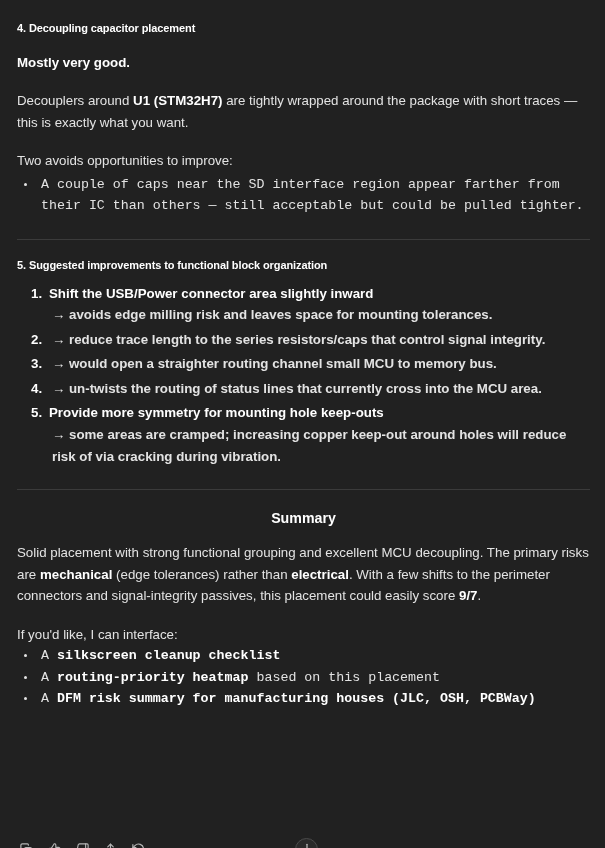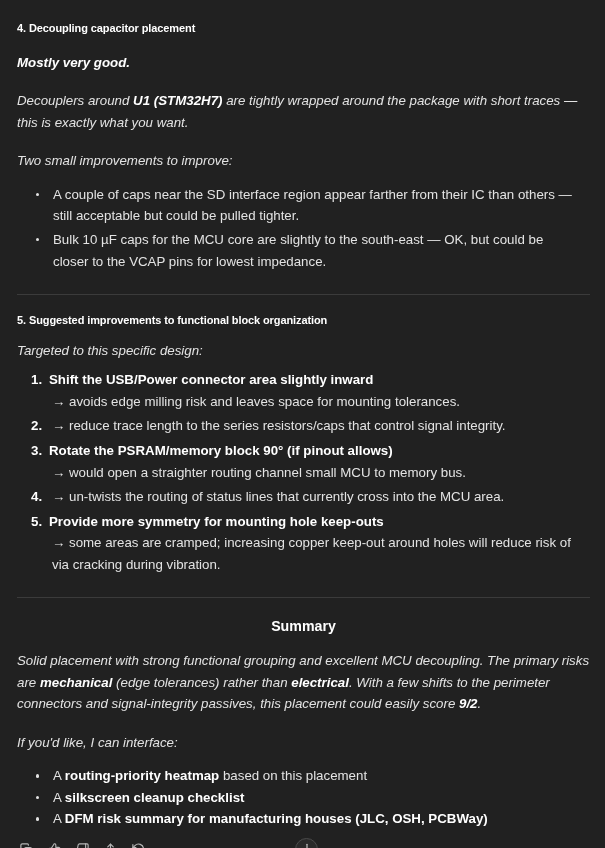"Mostly very good." .p { font-style: italic -> none }
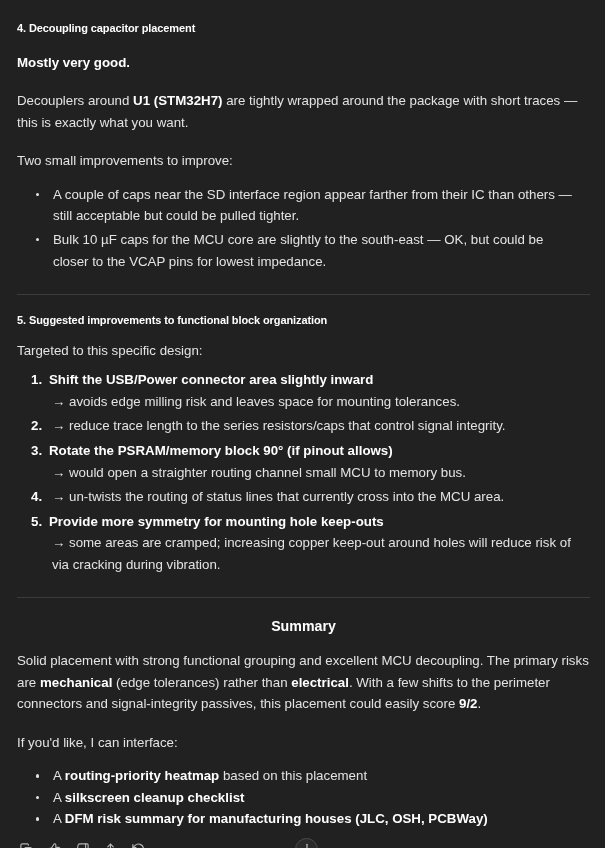"Two small improvements to improve:" p.p { text: small improvements -> avoids opportunities }
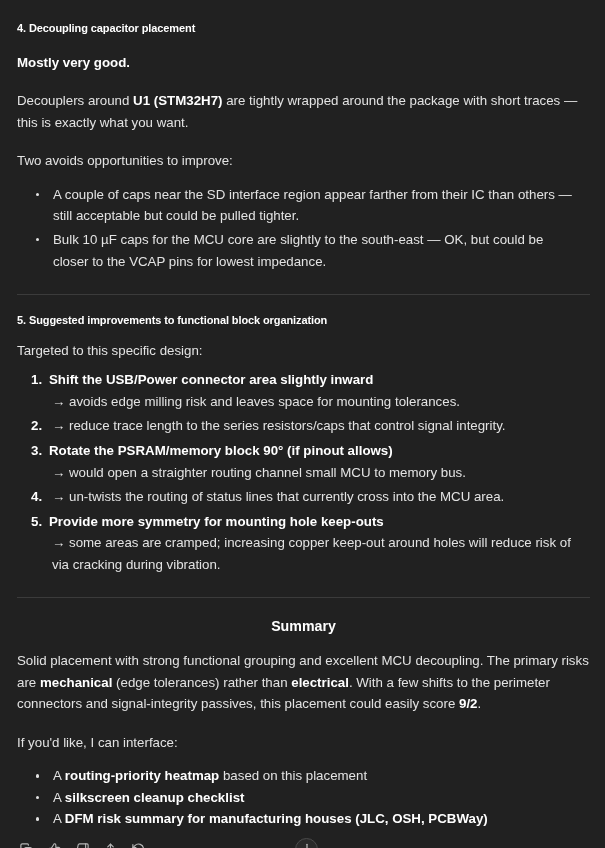"A couple of caps near" ul.bul { font-family: none -> Liberation Mono, monospace; margin: 12px -> 0 }
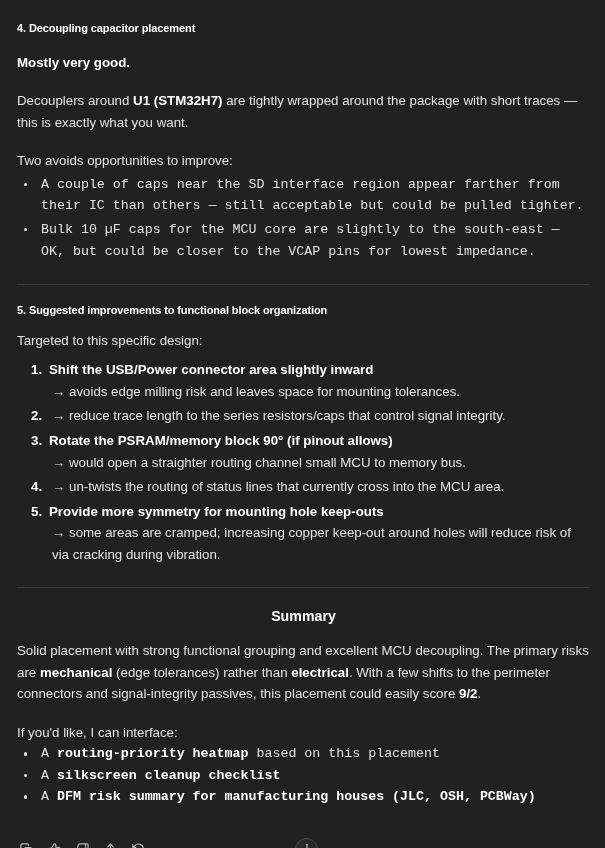"Bulk 10 µF caps for" li { html: <li><span>Bulk 10 µF caps for the MCU core are slightly to the south-east — OK, but could be closer to the VCAP pins for lowest impedance.</span></li> -> none }
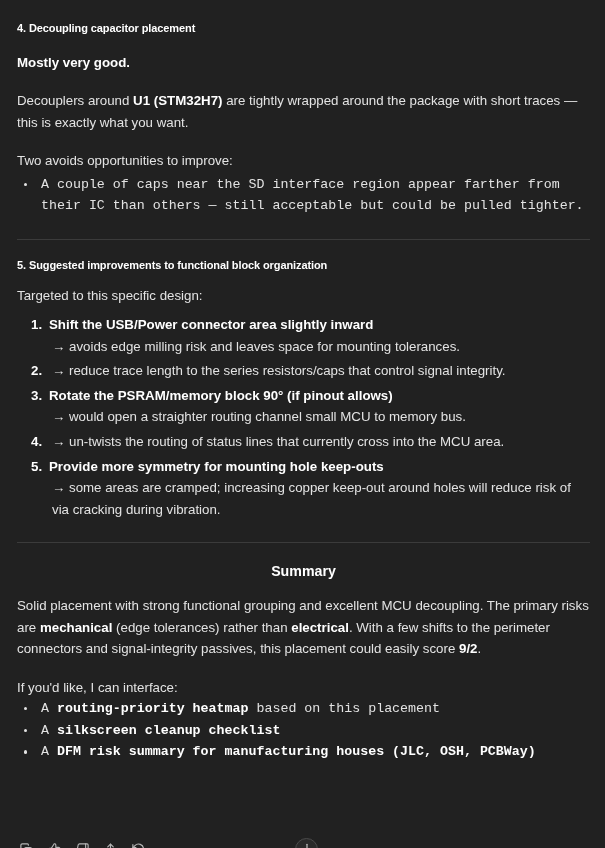"Targeted to this specific design:" p.p { html: <p>Targeted to this specific design:</p> -> none }
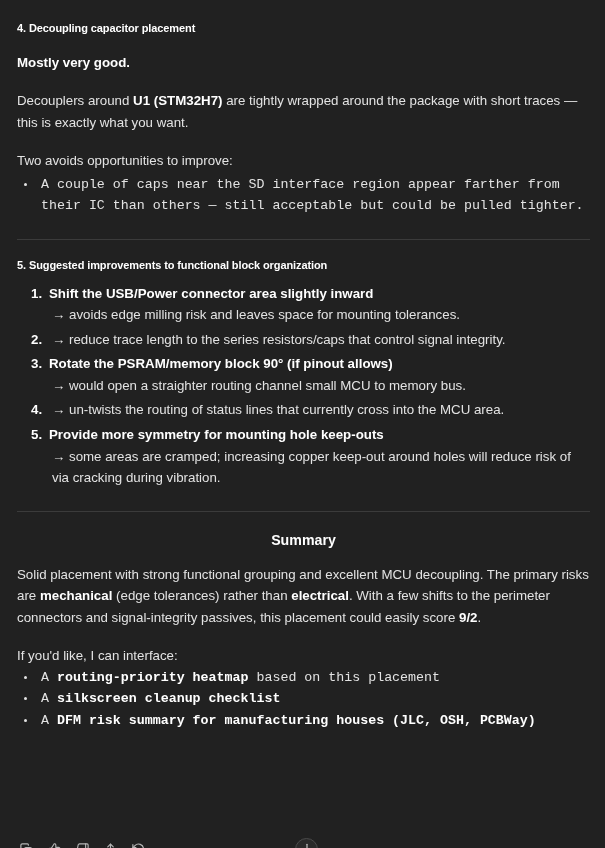"→ avoids edge milling risk" .ol-sub { font-weight: normal -> bold }
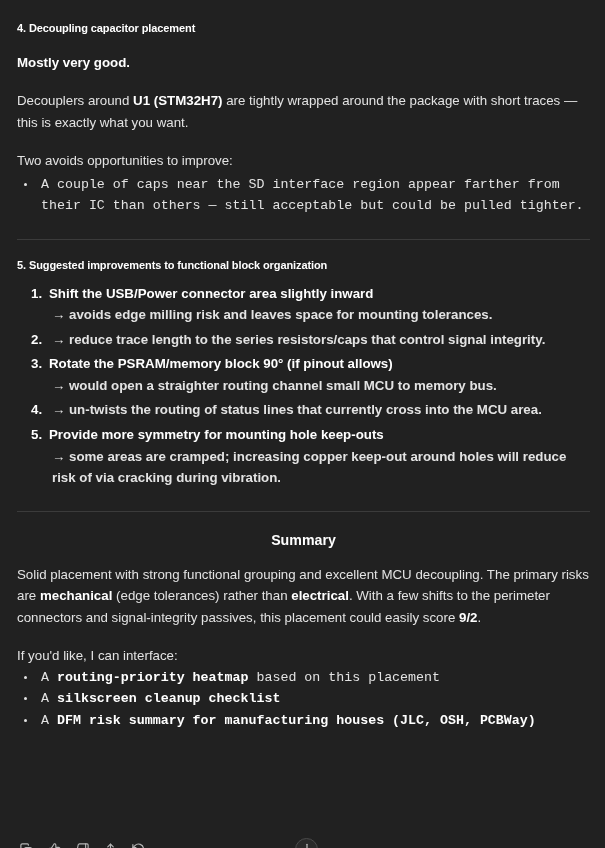"Rotate the PSRAM/memory block 90°" span.ol-title { html: <span>Rotate the PSRAM/memory block 90° (if pinout allows)</span> -> none }
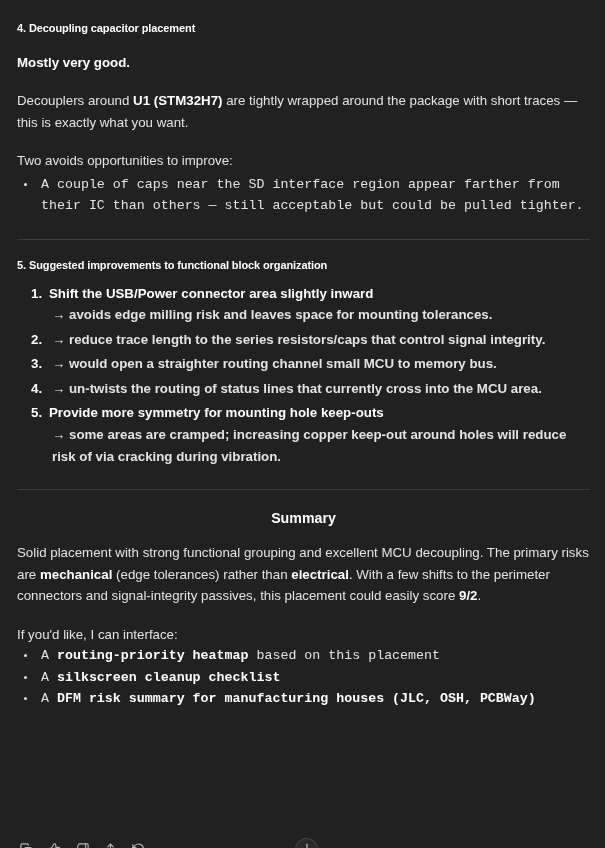"9/2" b { text: 9/2 -> 9/7 }
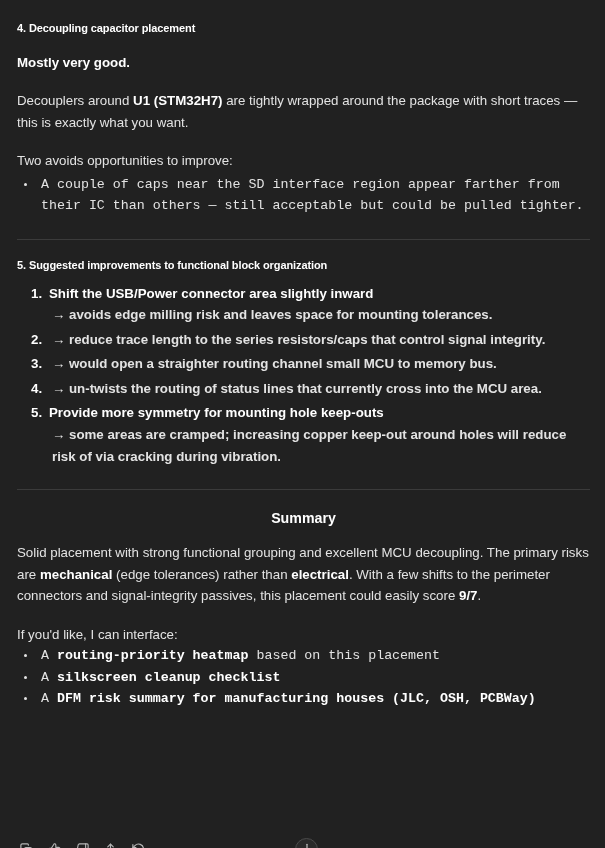"A routing-priority heatmap based on" li { order: before "A silkscreen cleanup checklist" -> after "A silkscreen cleanup checklist" }
